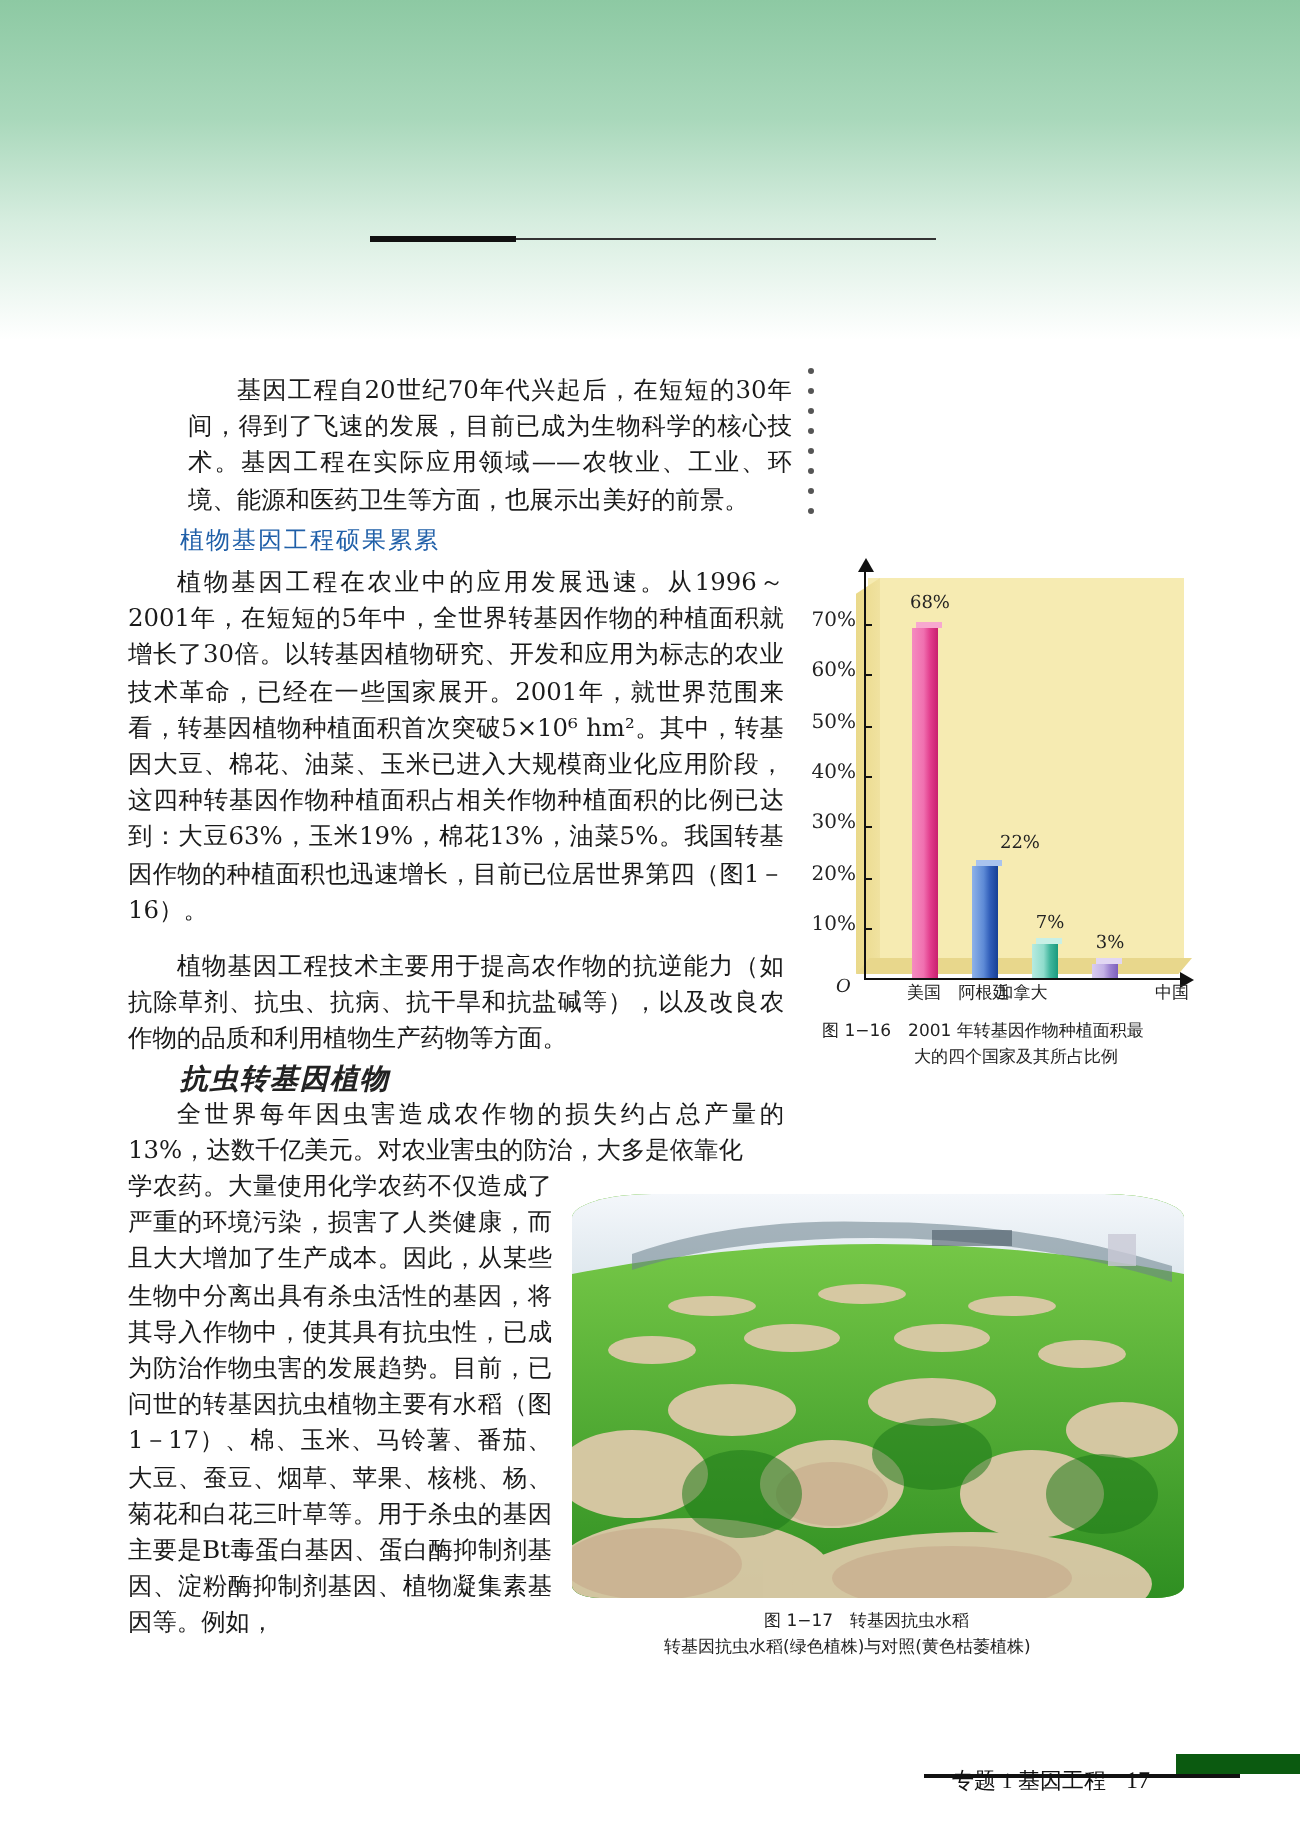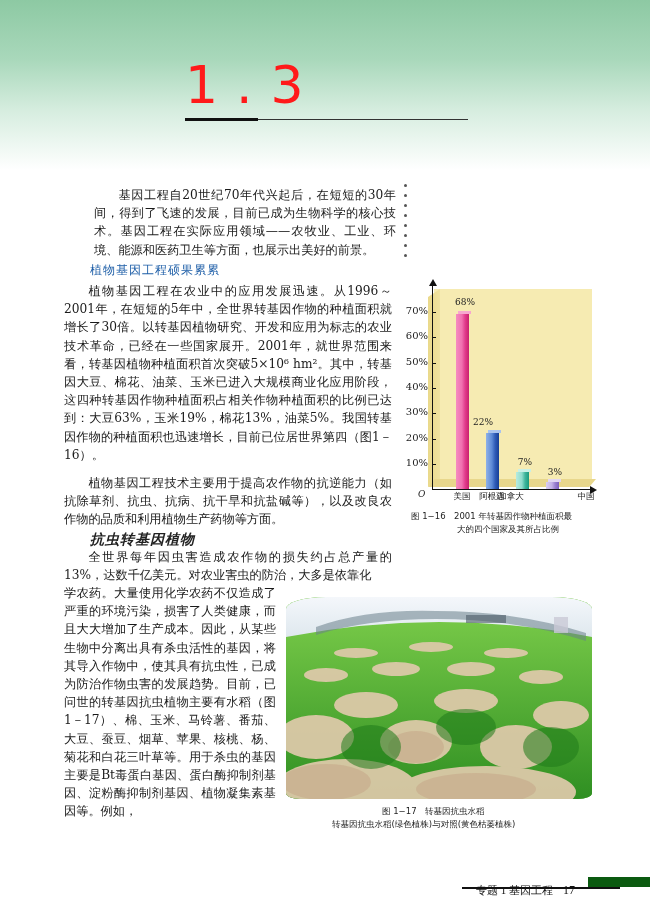"1.3" div.title-num { html: <div>1.3</div> -> none }
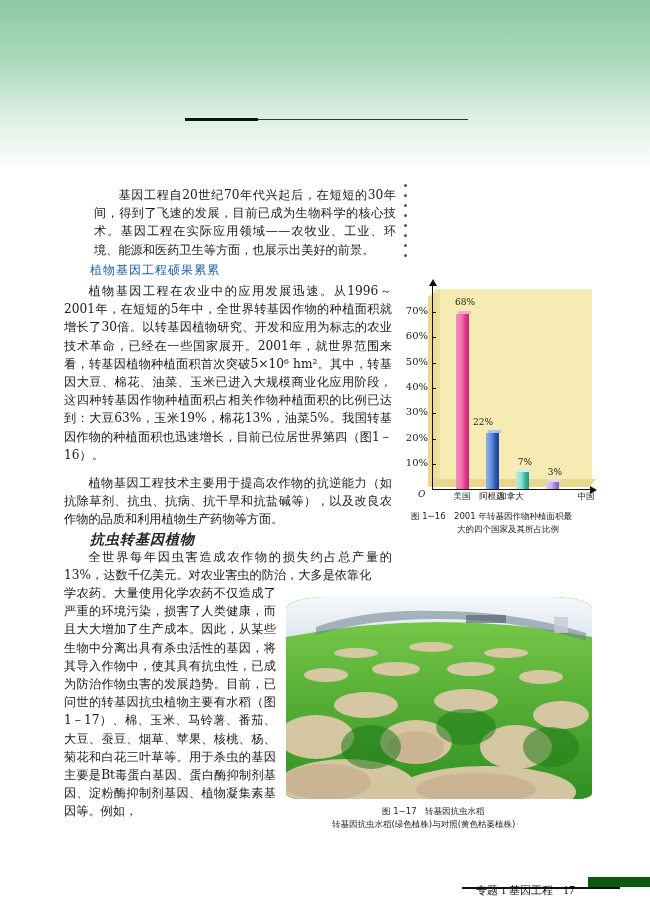"22%" div.bar-label { left: 68px -> 90px; text-align: none -> right }
